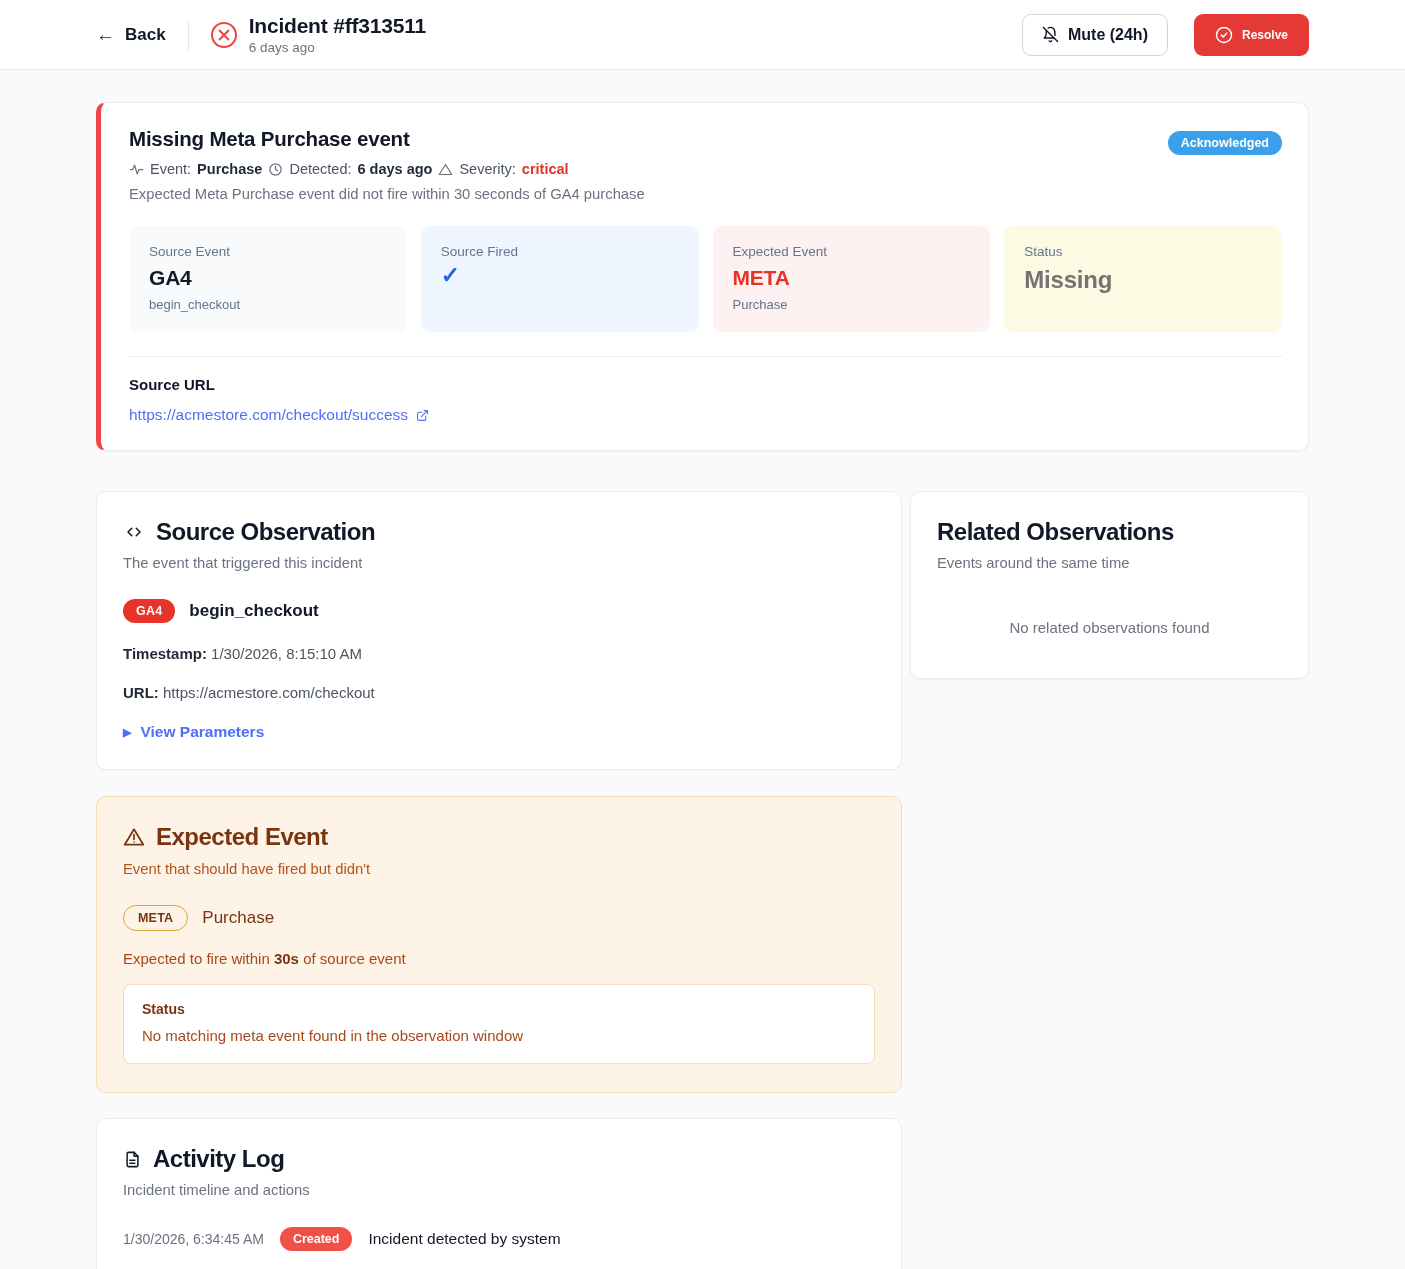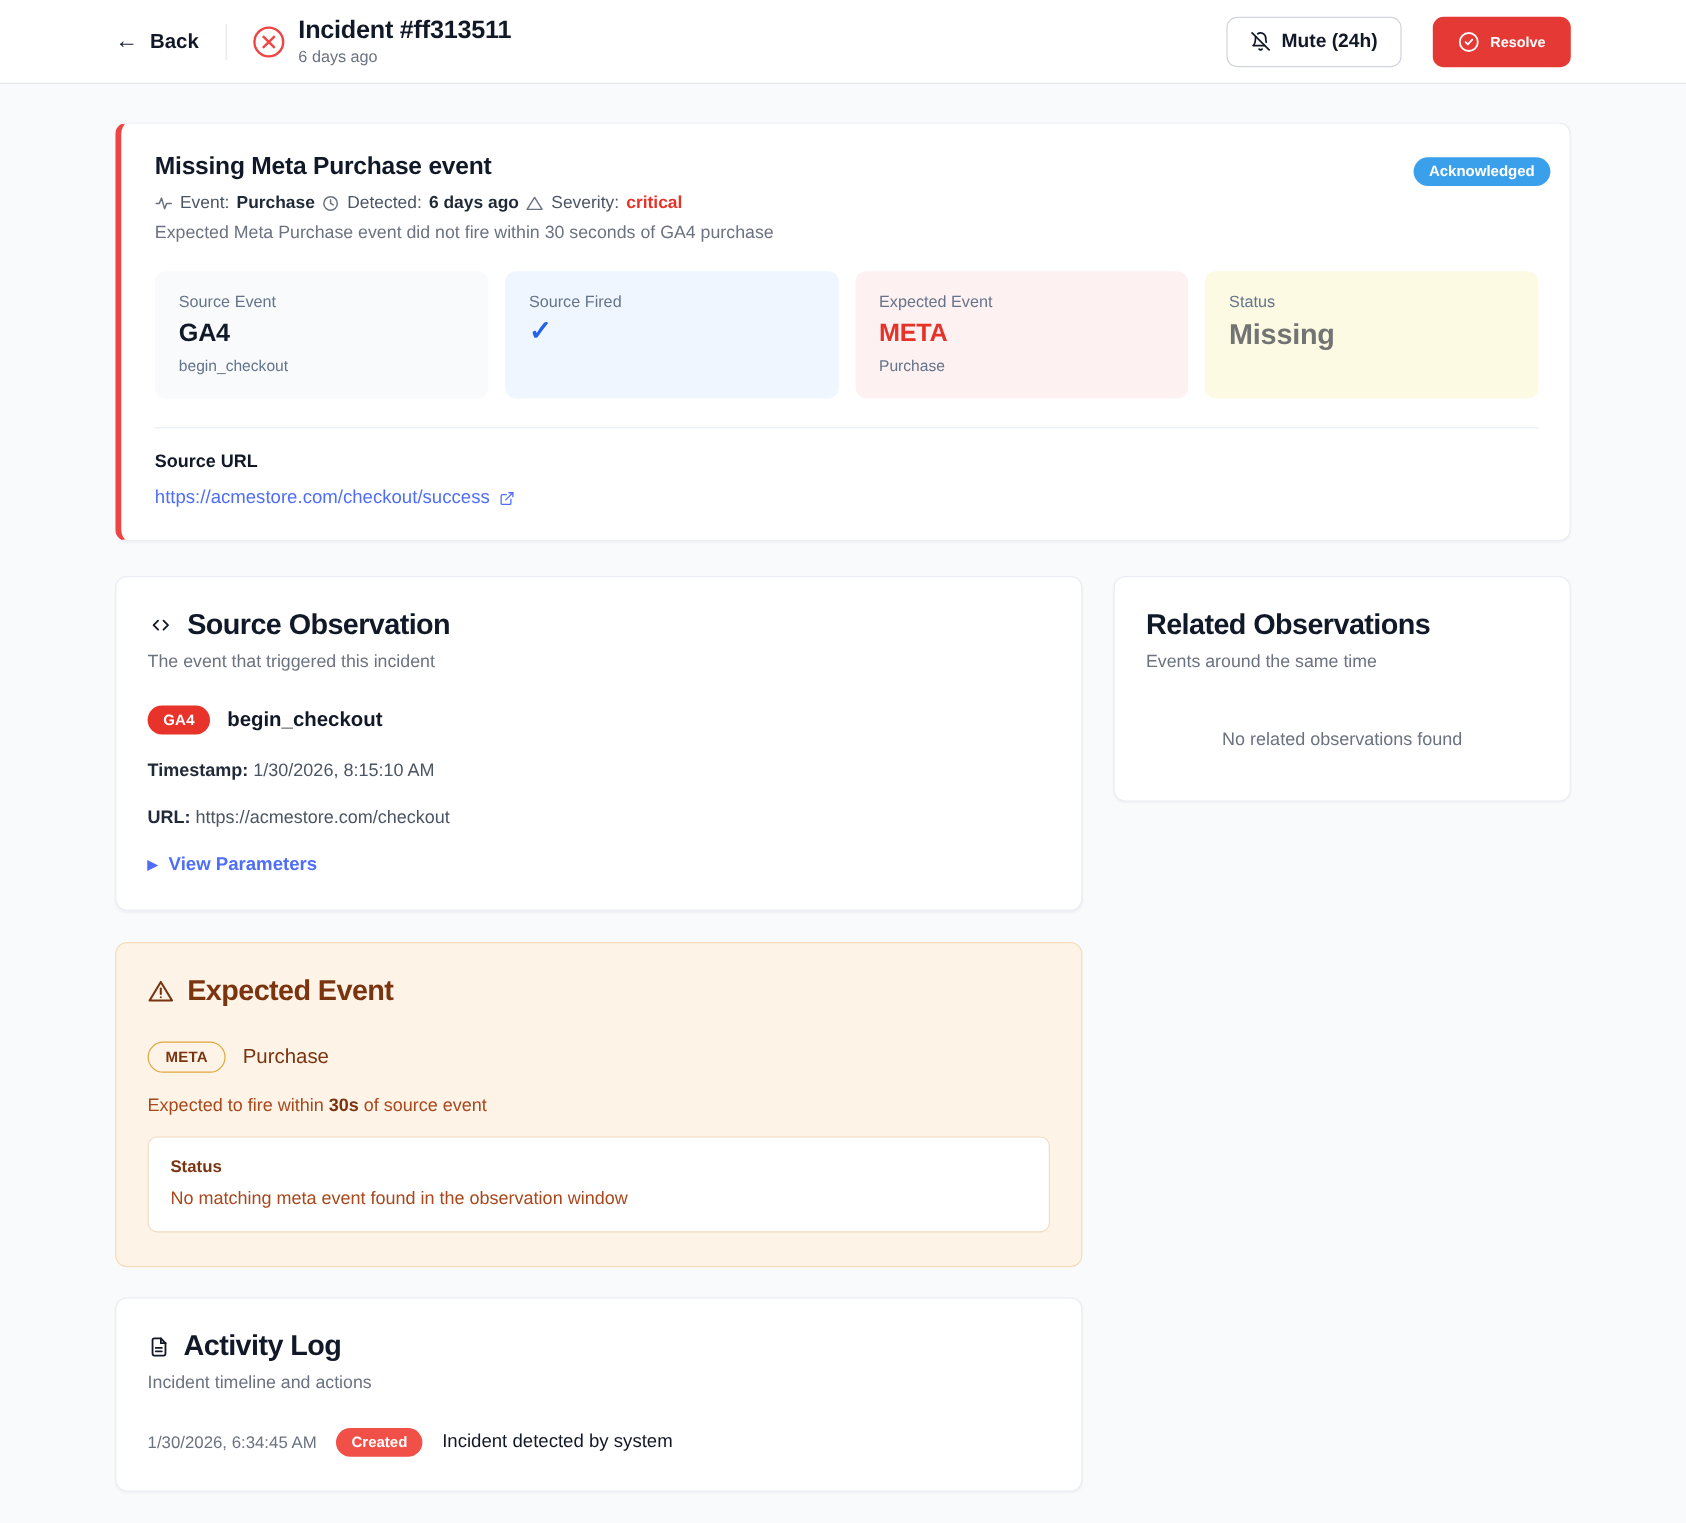"Acknowledged" .badge-ack { right: 16px -> 26px }
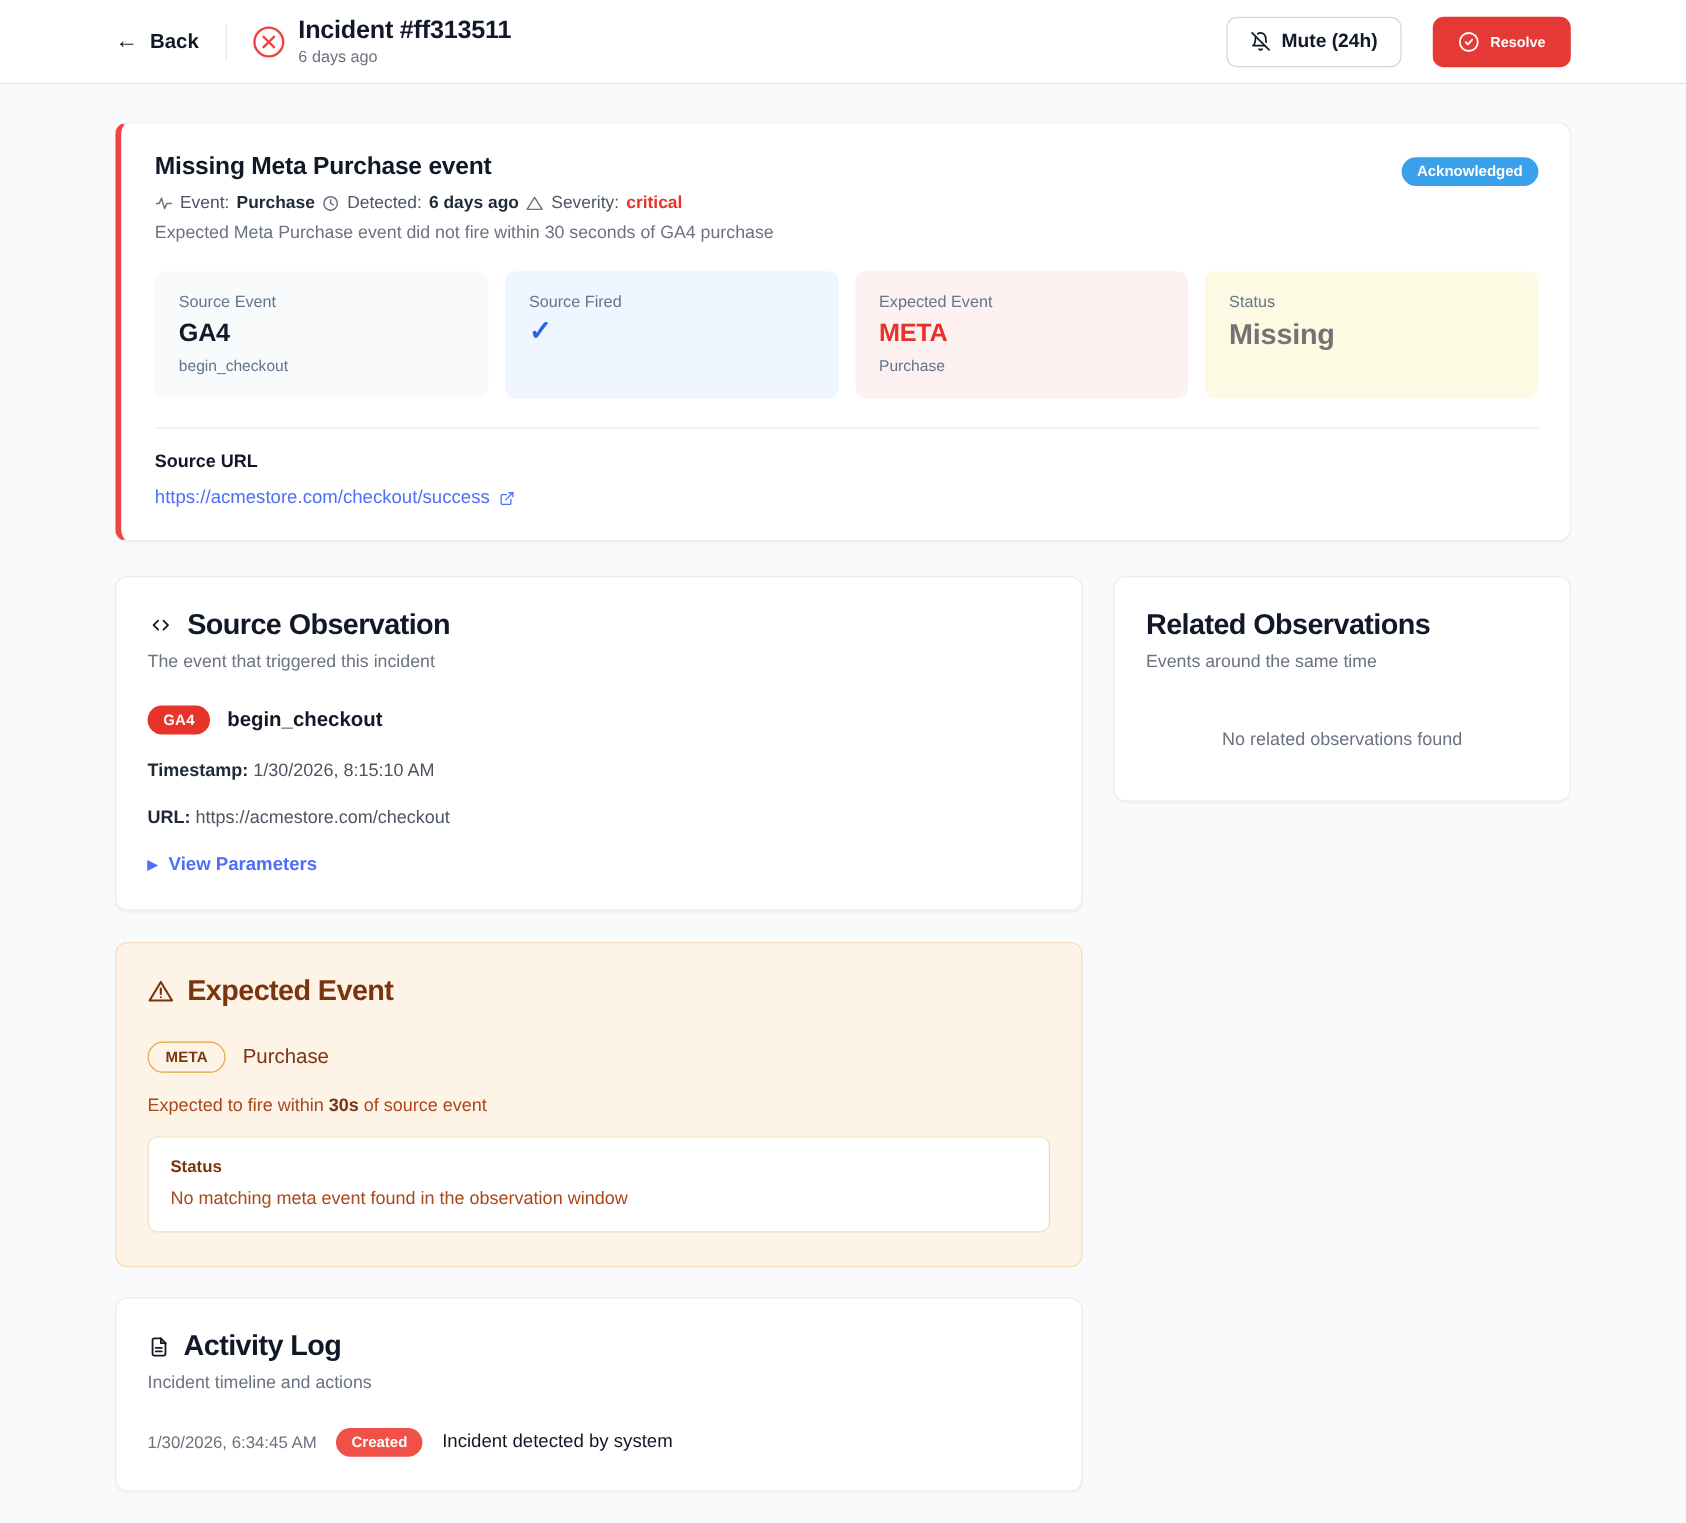"Source Observation" .cols { gap: 26px -> 8px; margin-top: 29px -> 40px }
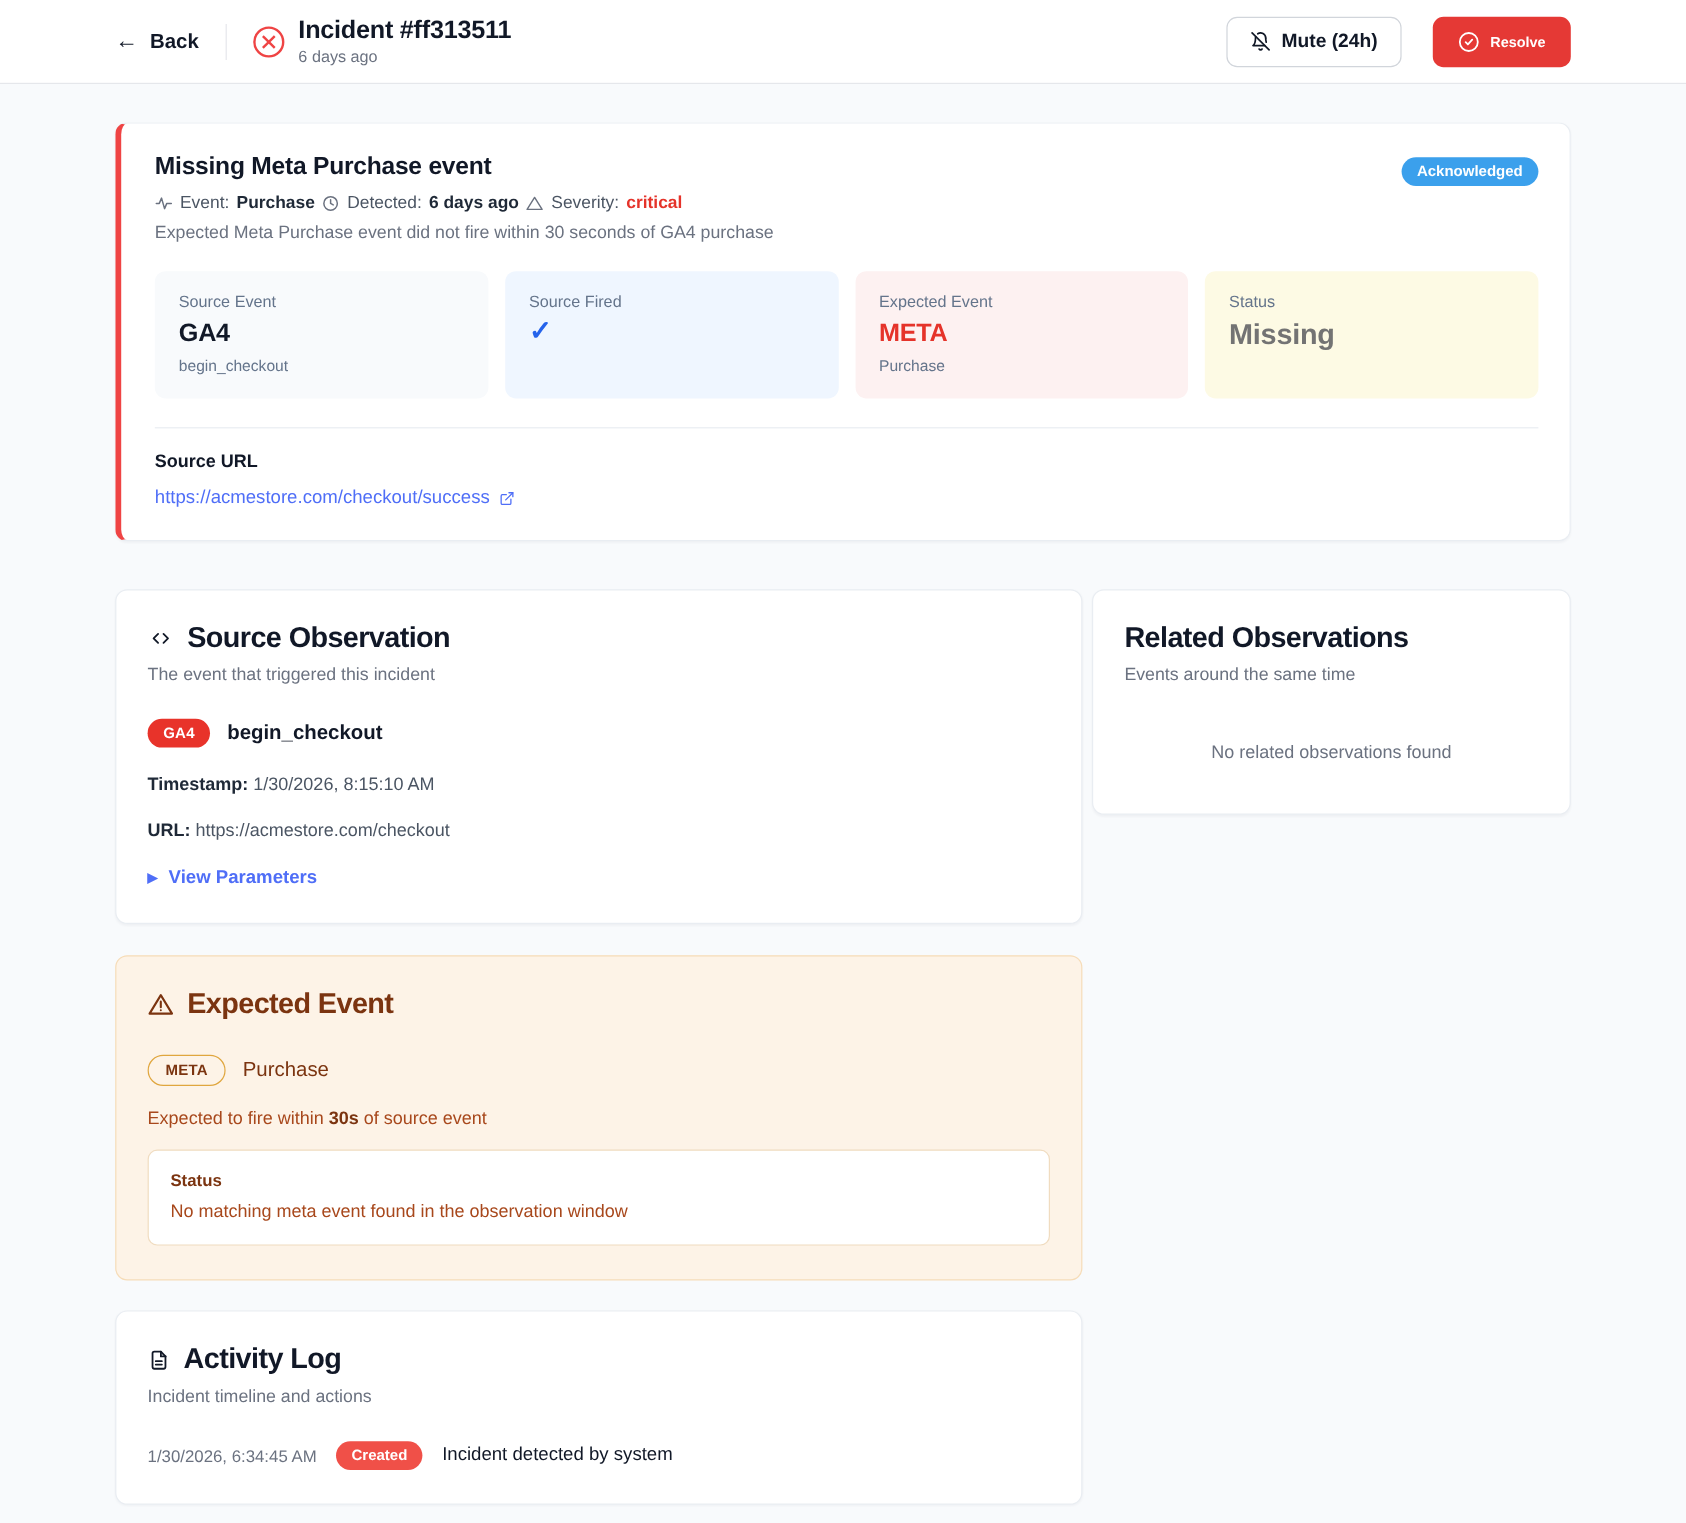"Event that should have fired" div.exp-sub { html: none -> <div>Event that should have fired but didn't</div> }
